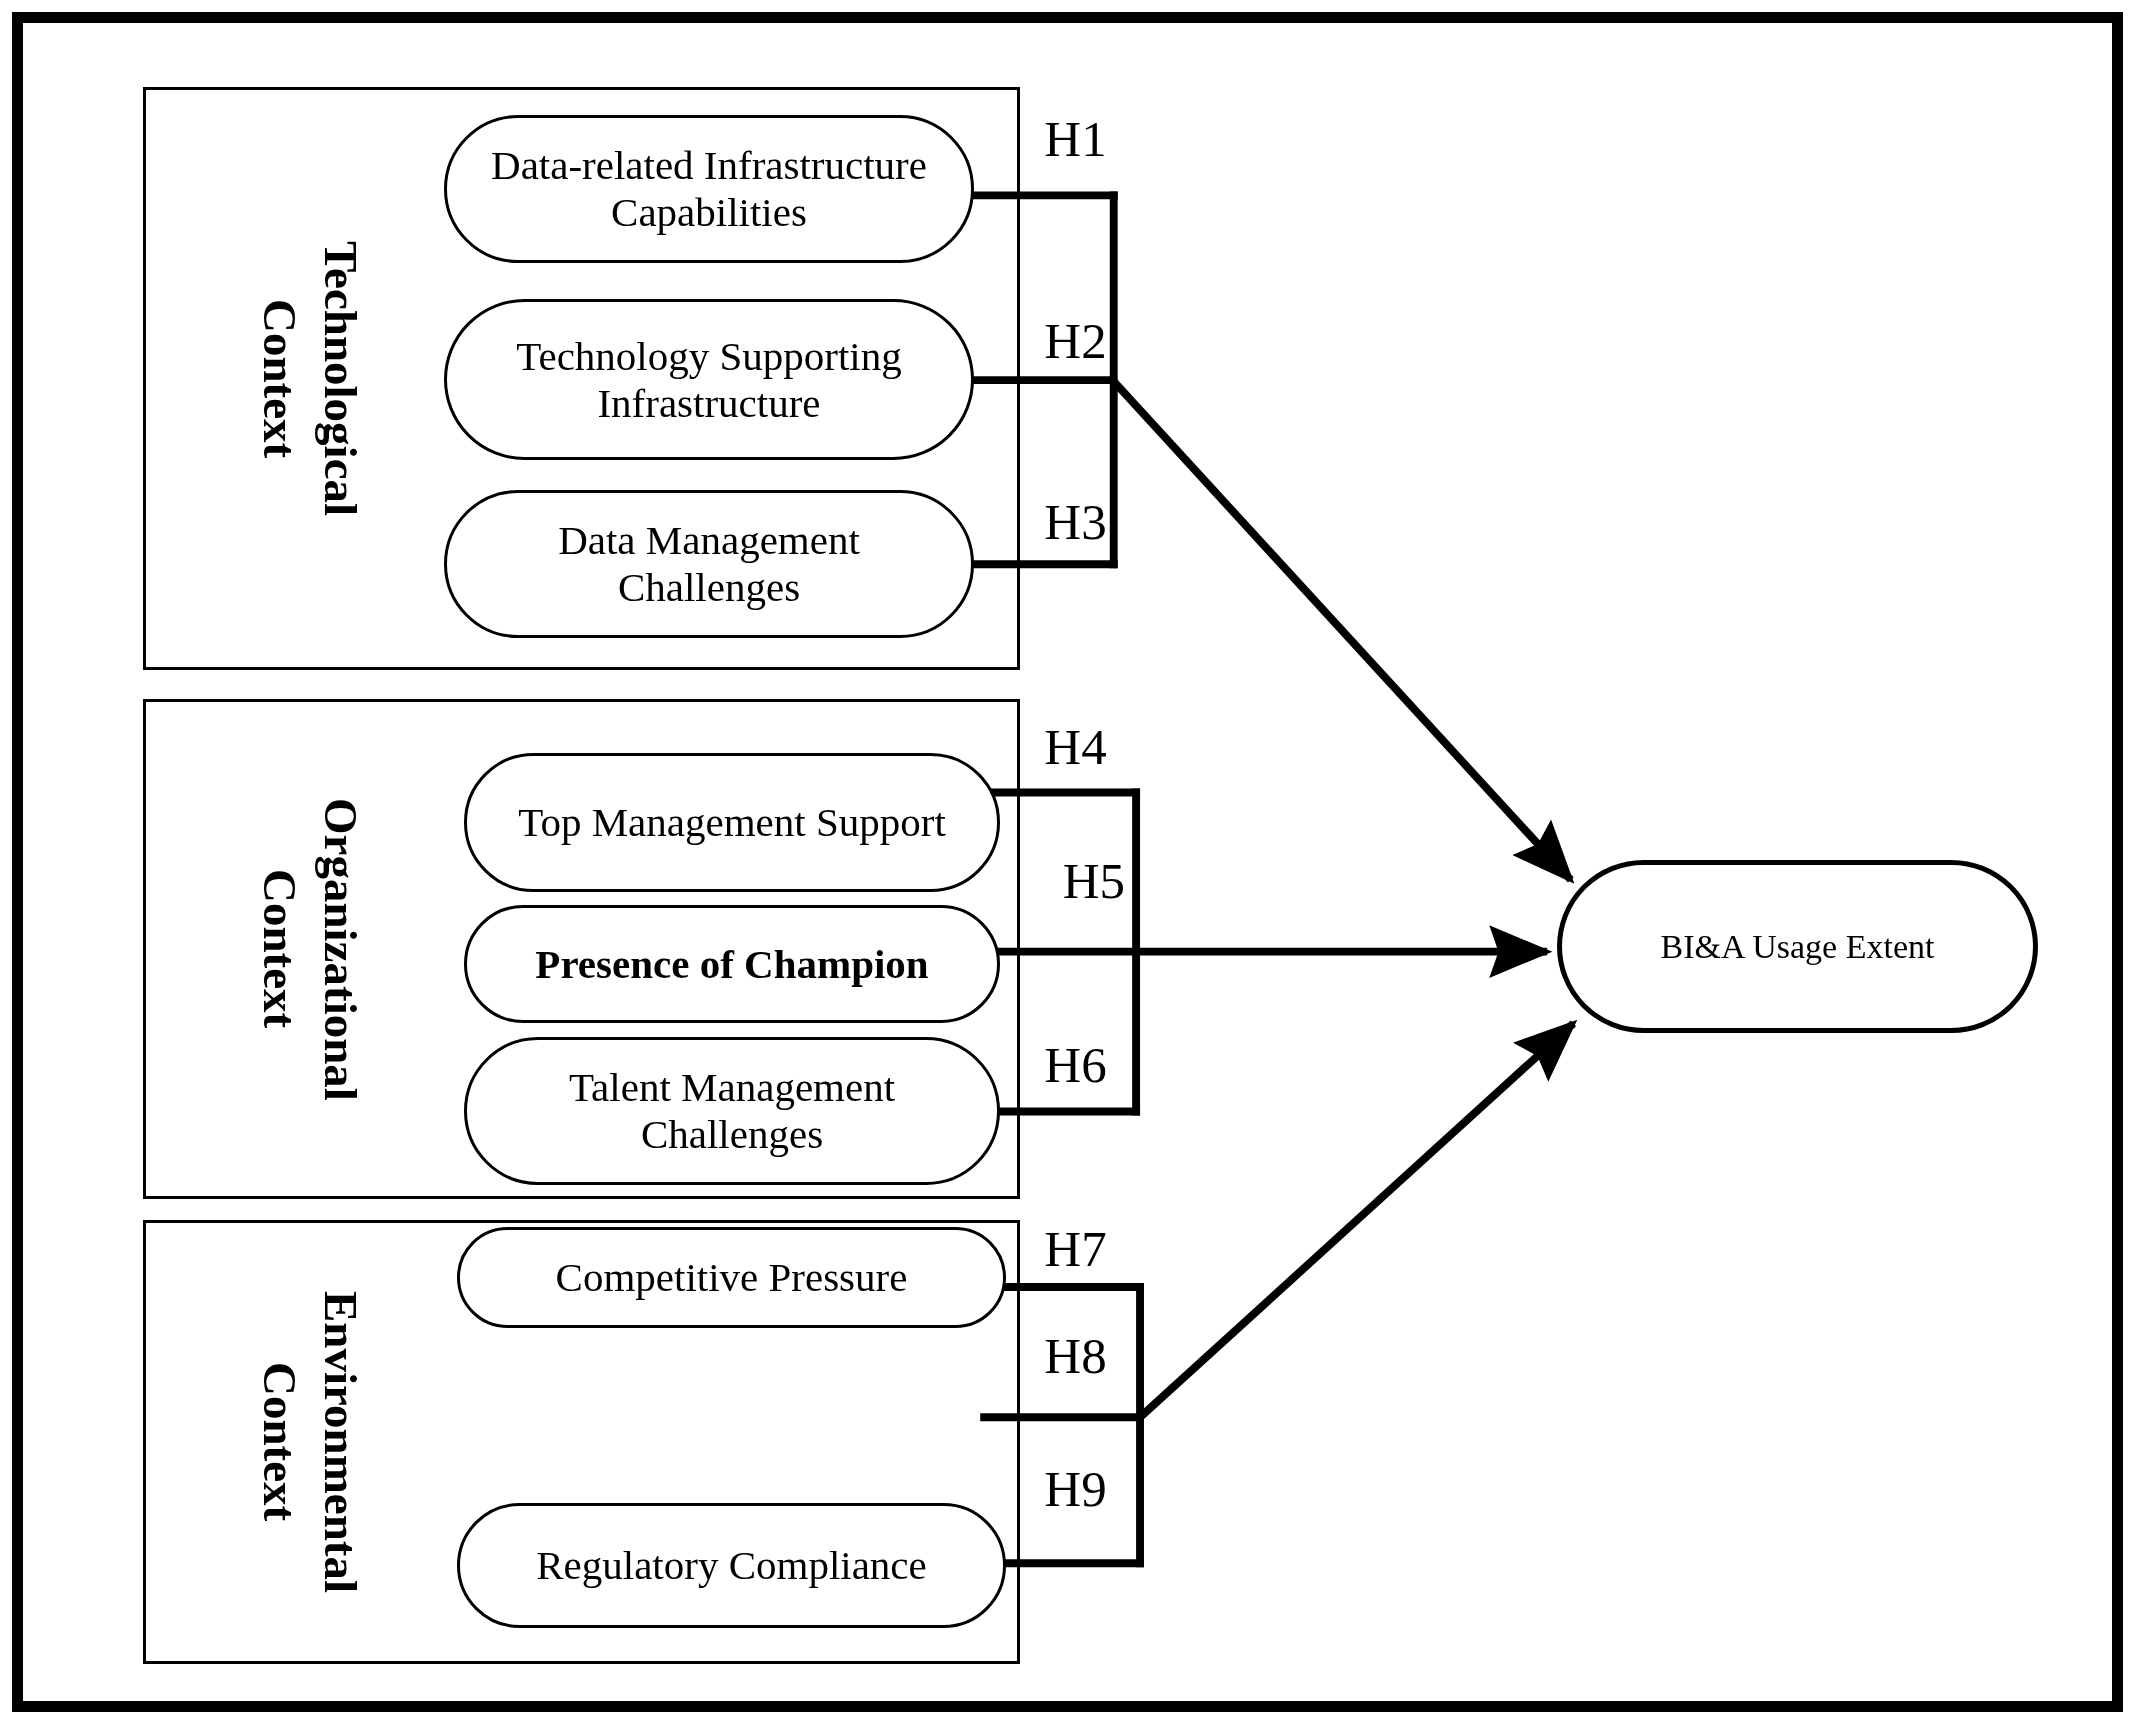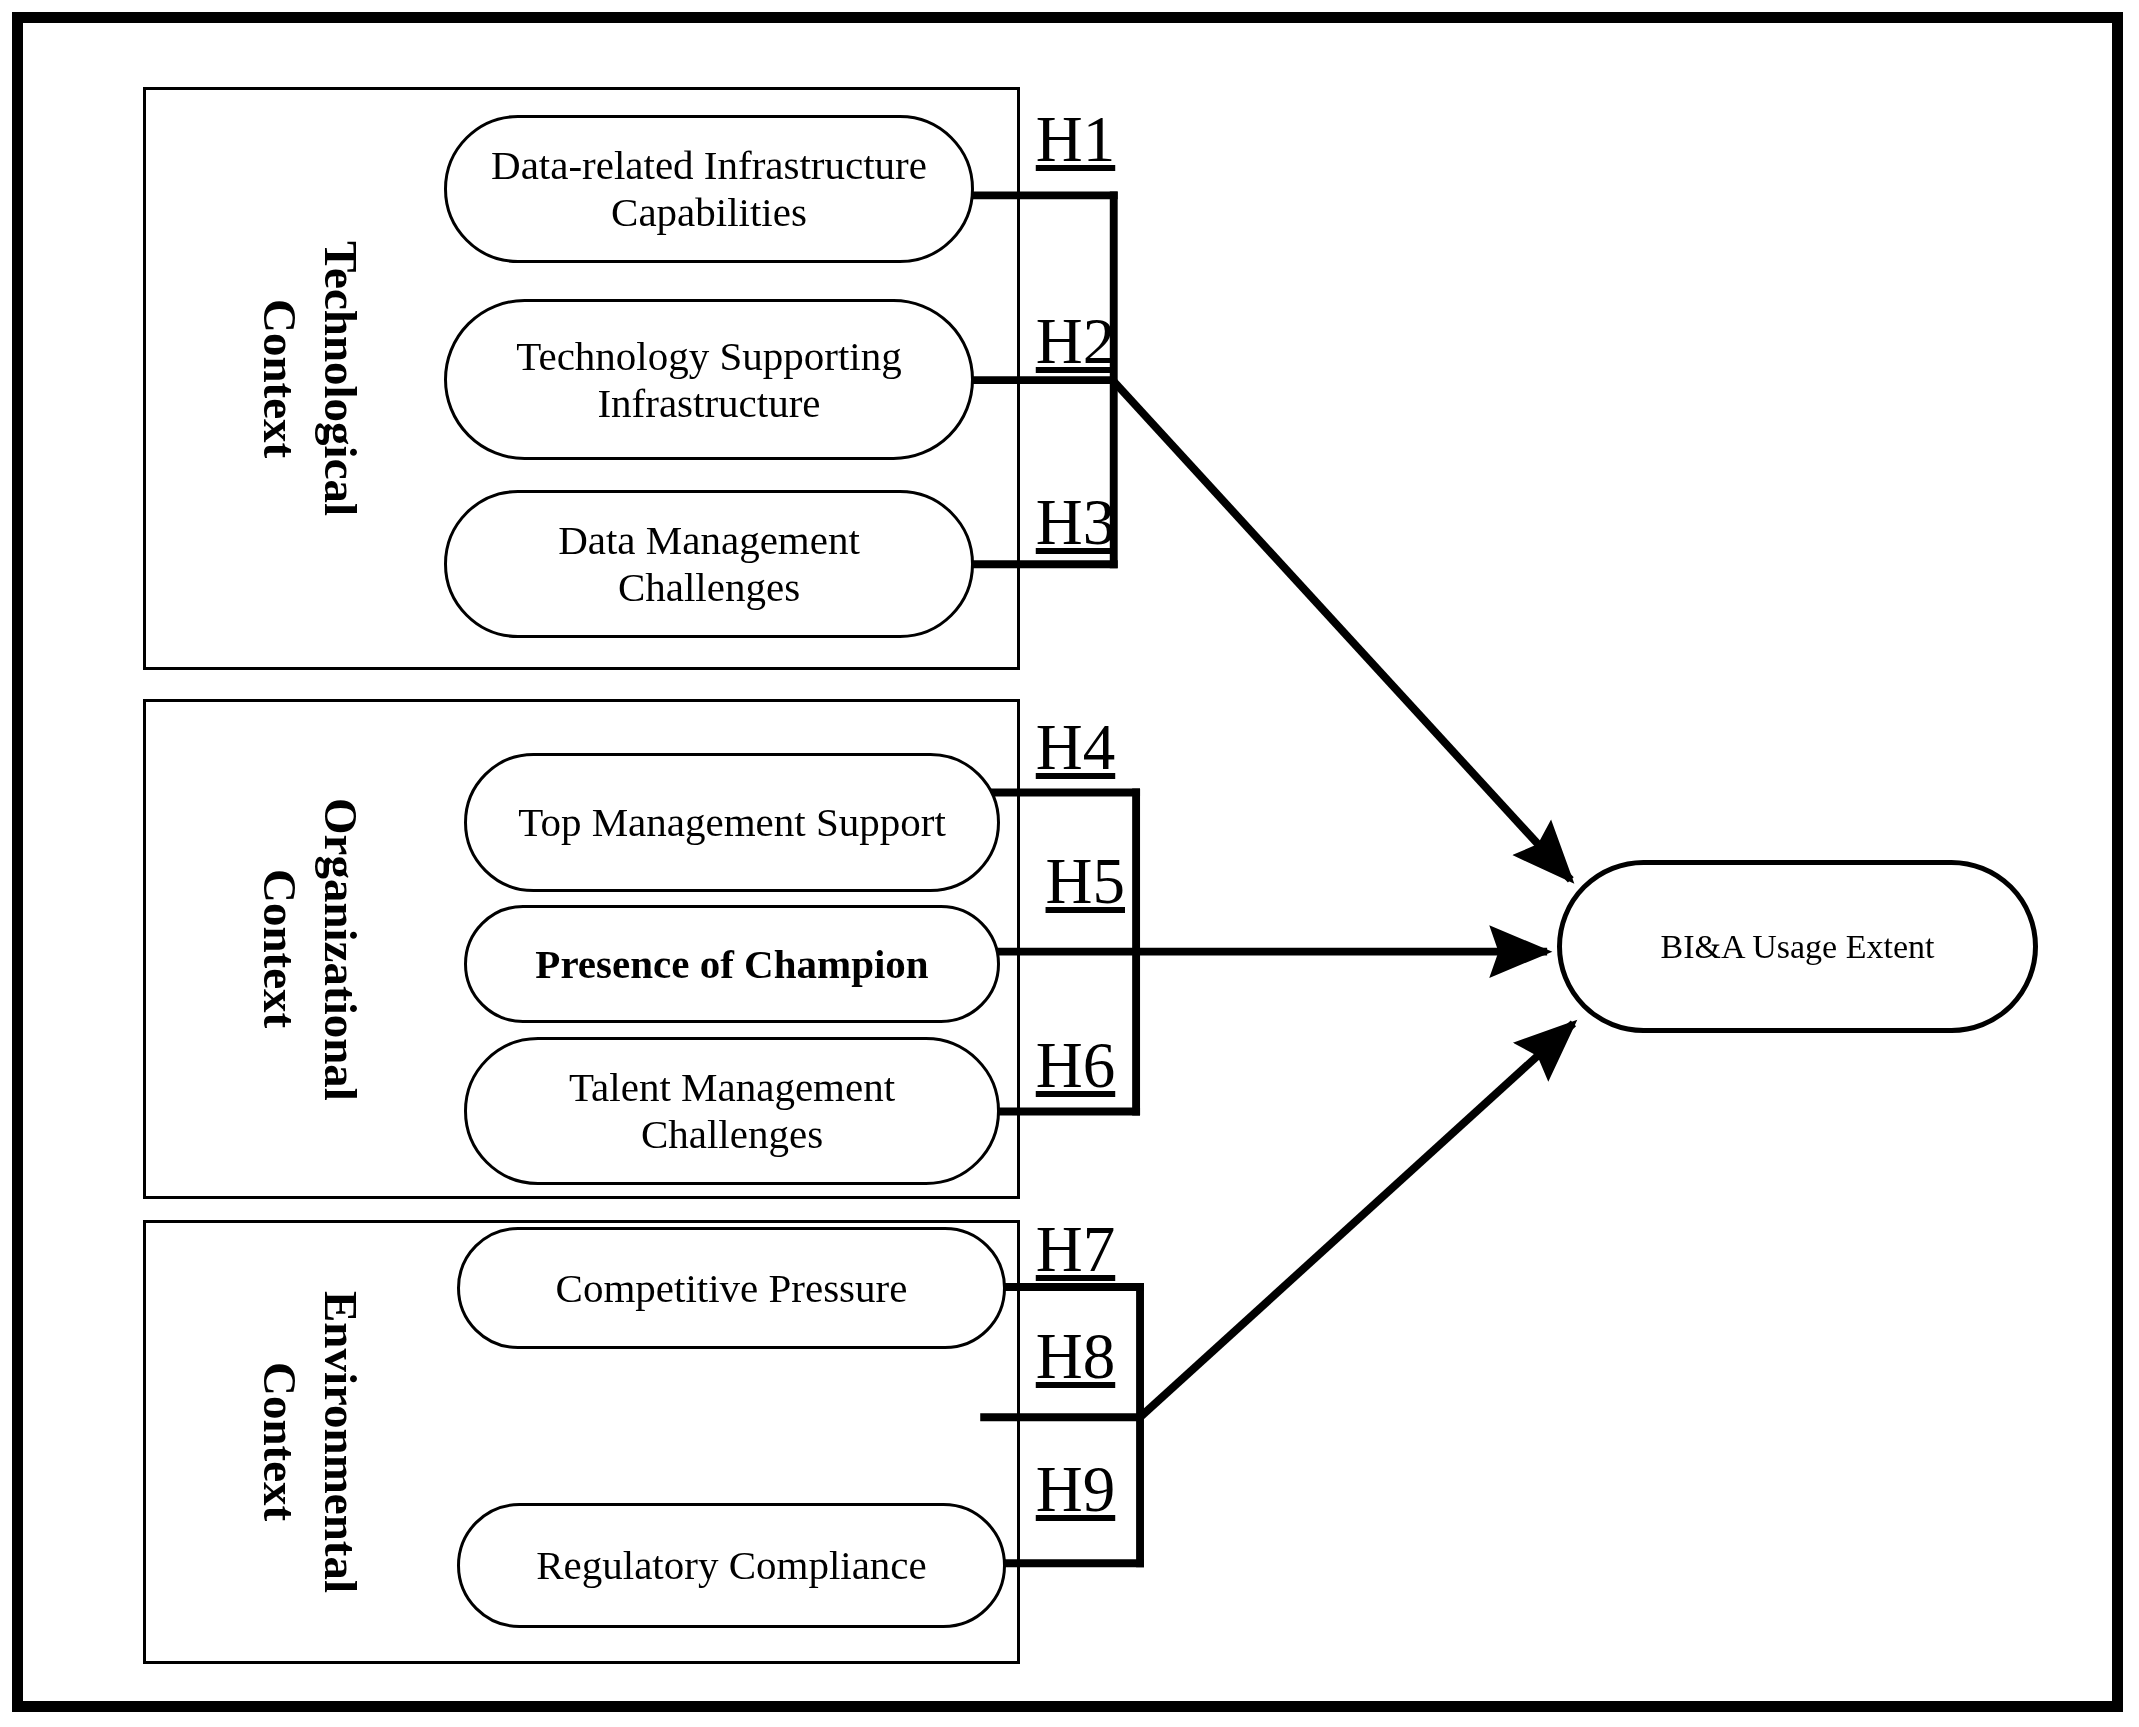"H1" .hlabel { font-size: 65px -> 51px; text-decoration: underline -> none }
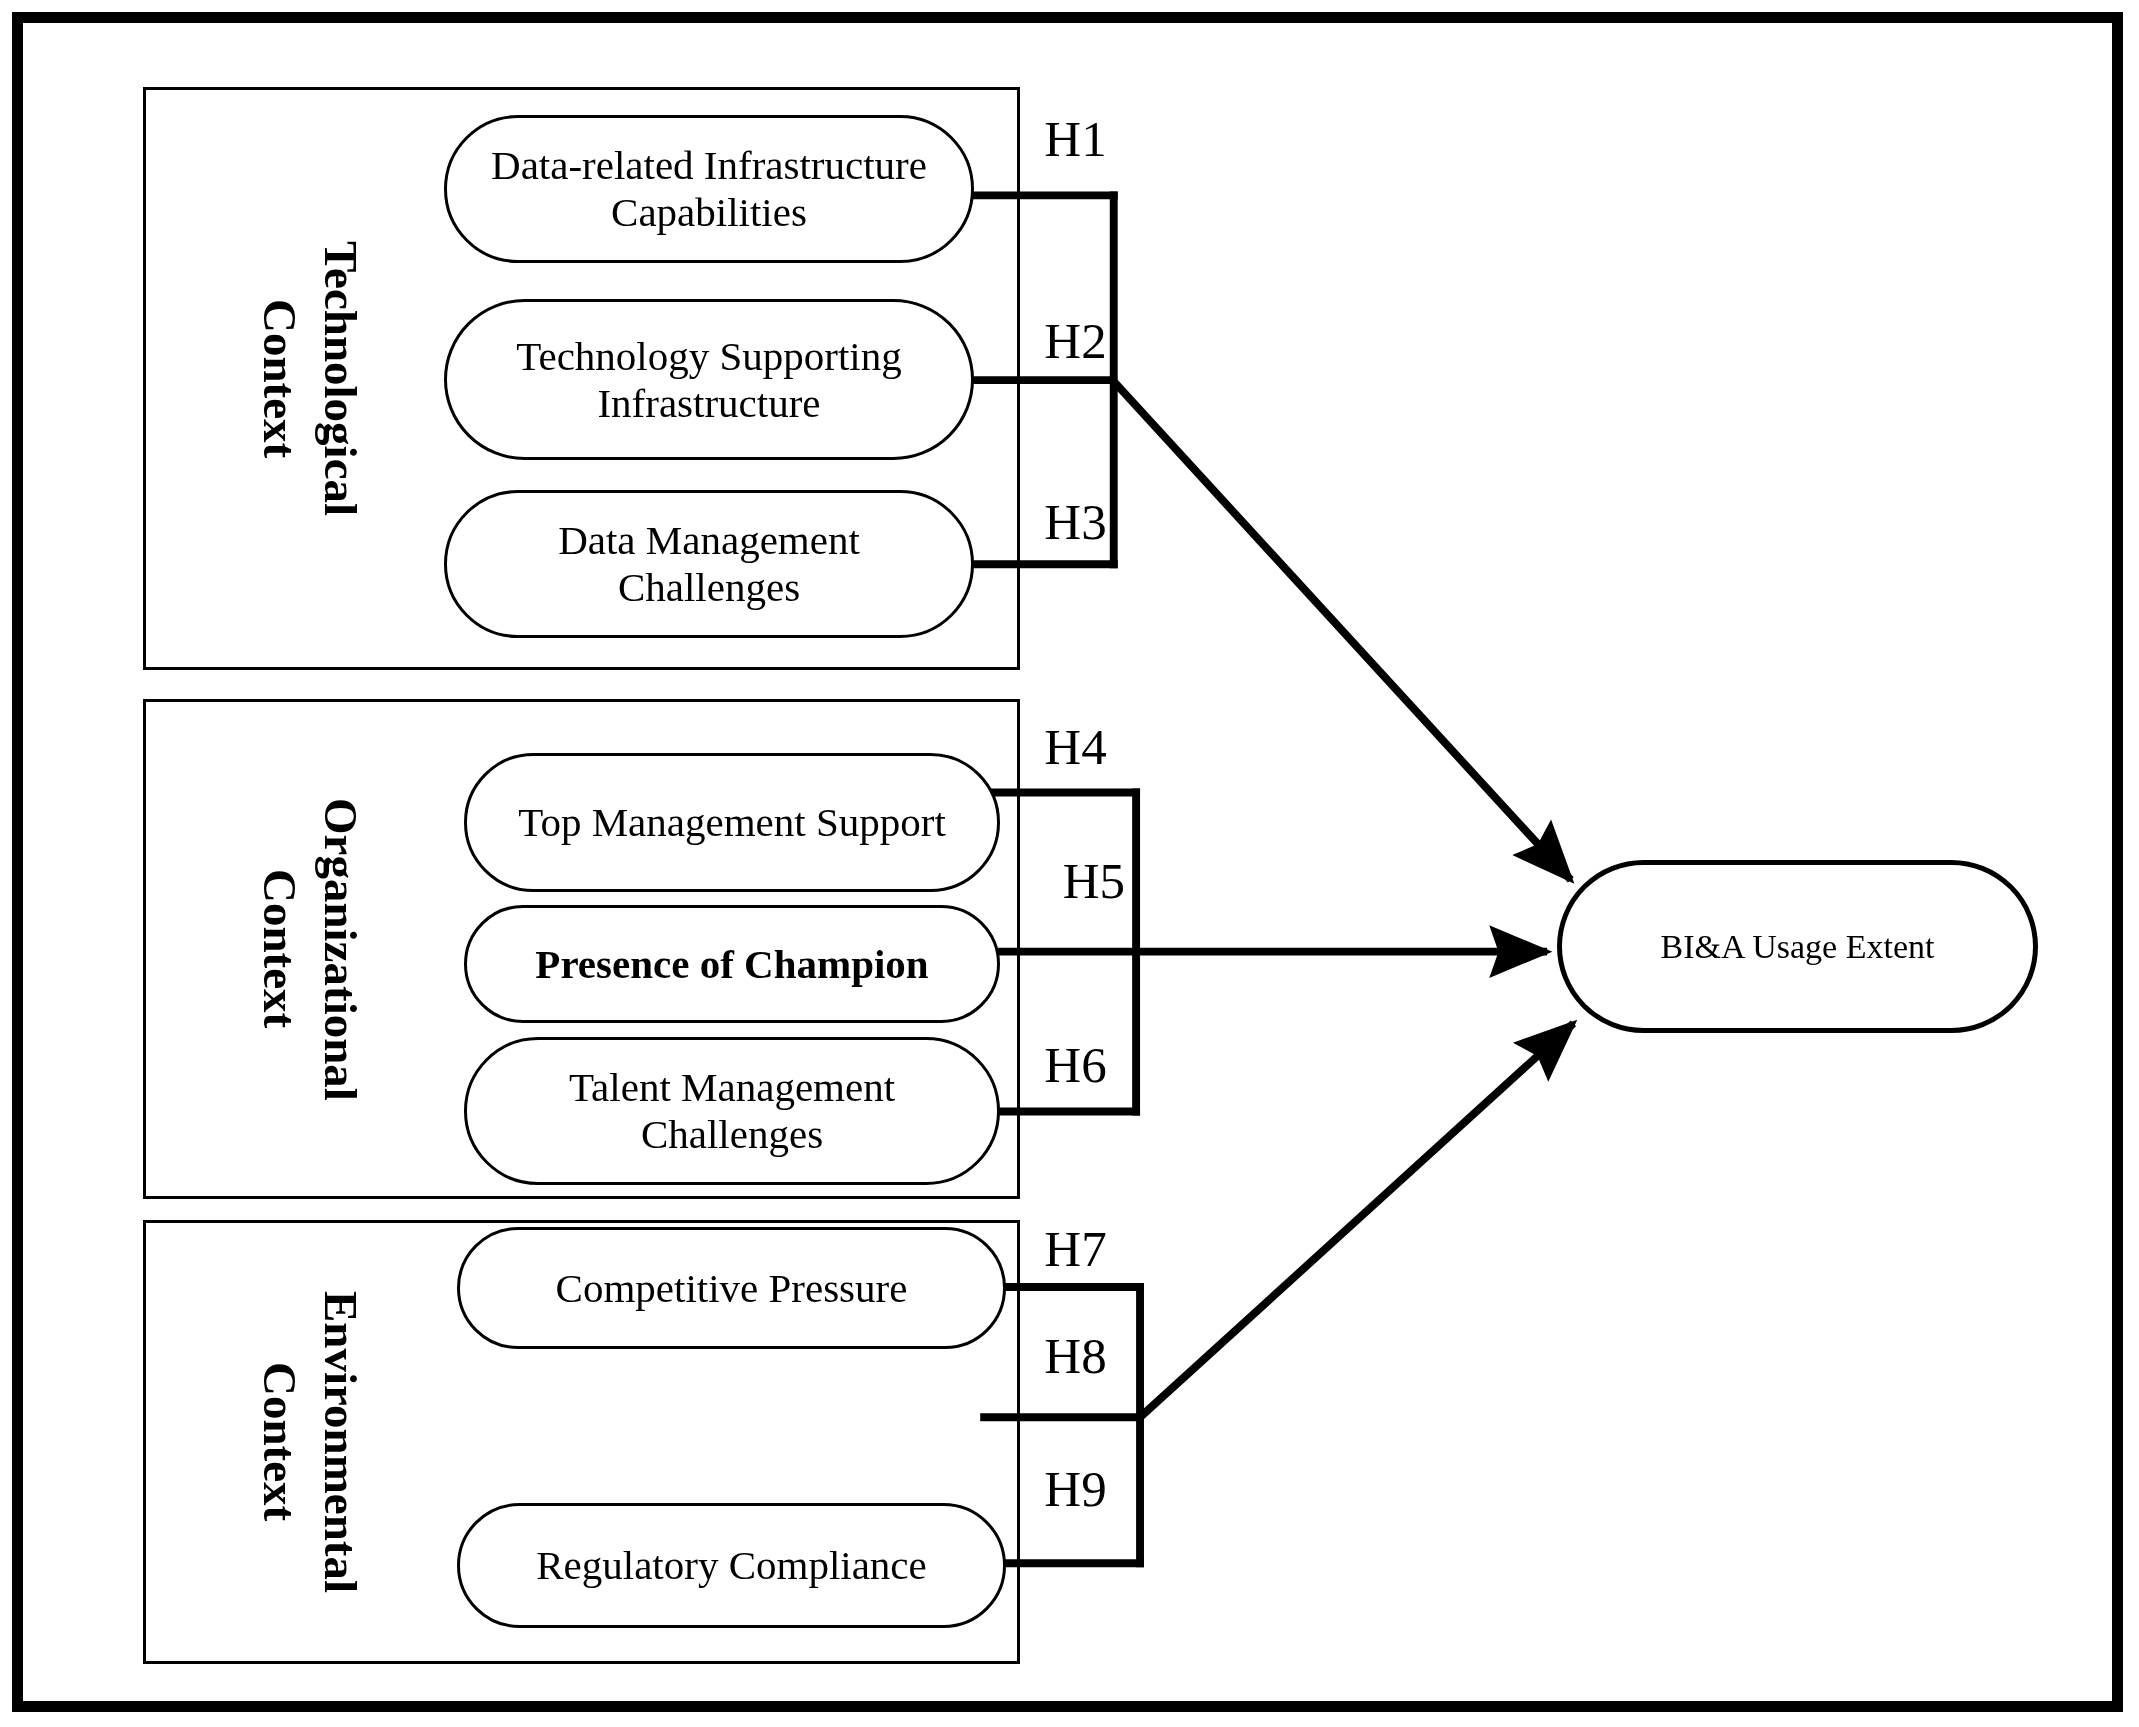"Competitive Pressure" div.oval { height: 122px -> 101px }
